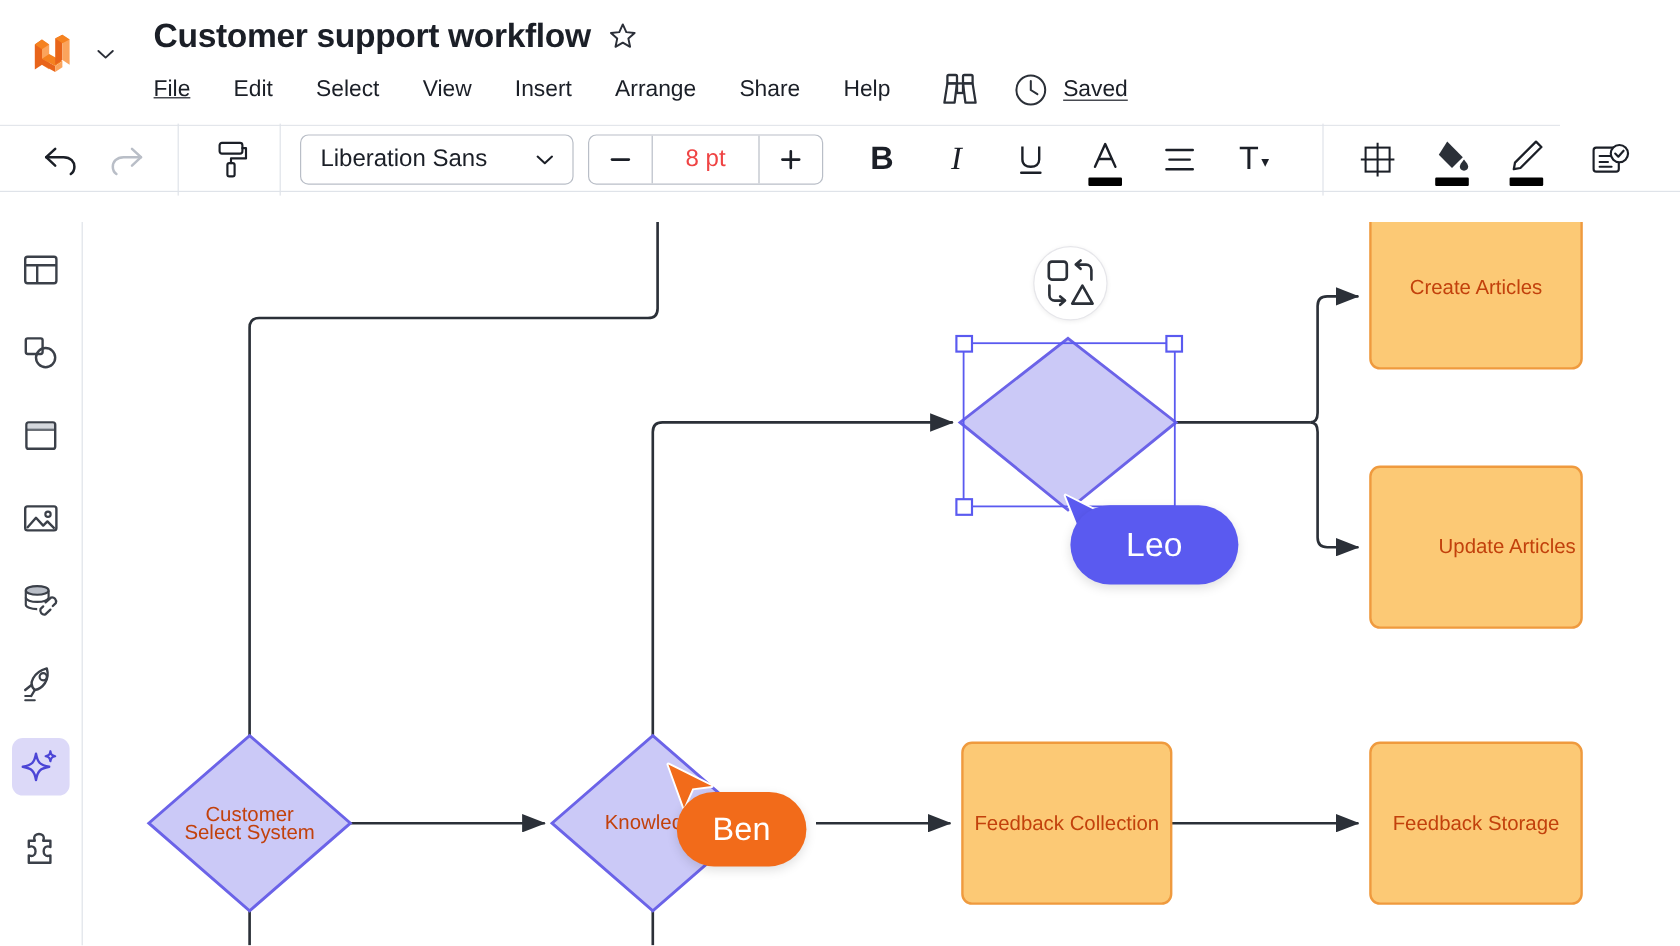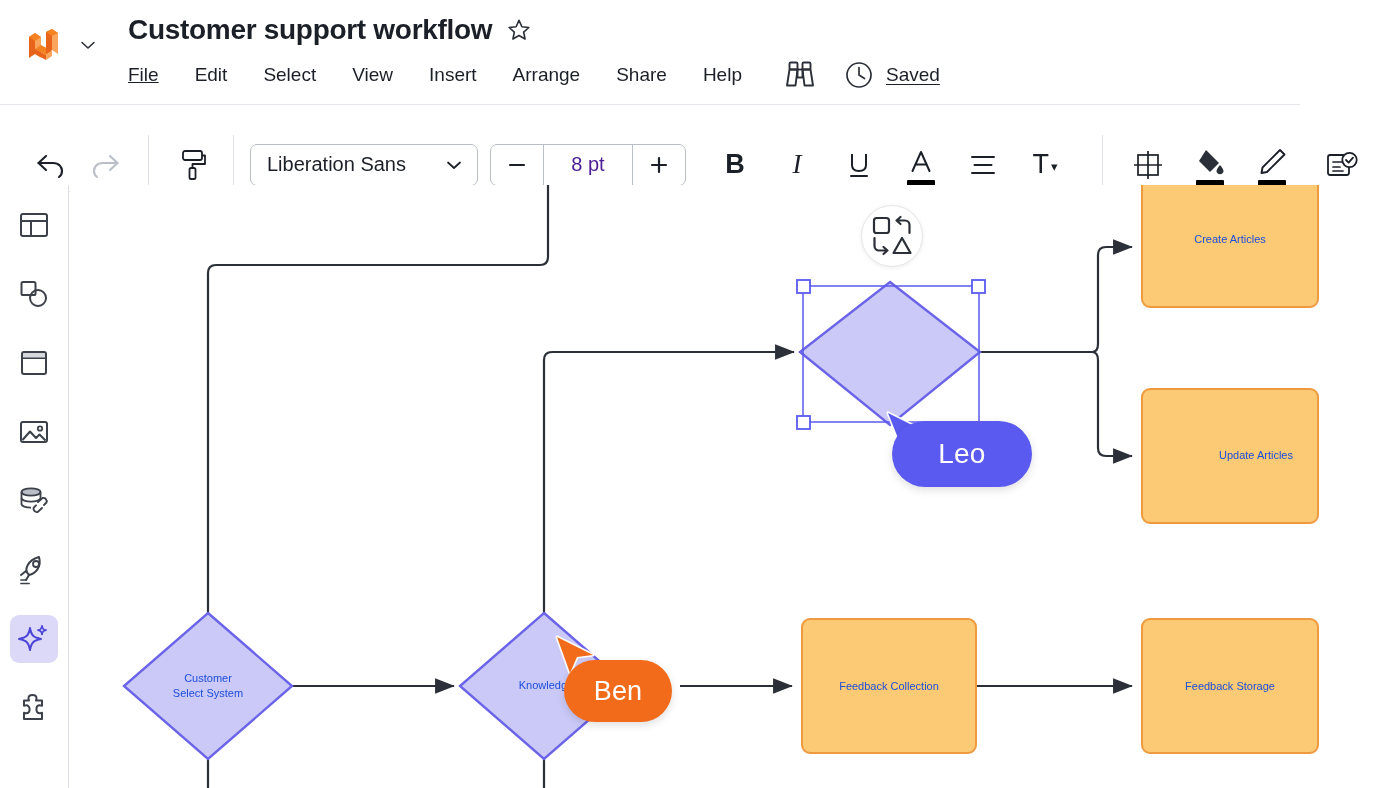"Liberation Sans" .toolbar { margin-top: 32px -> none }
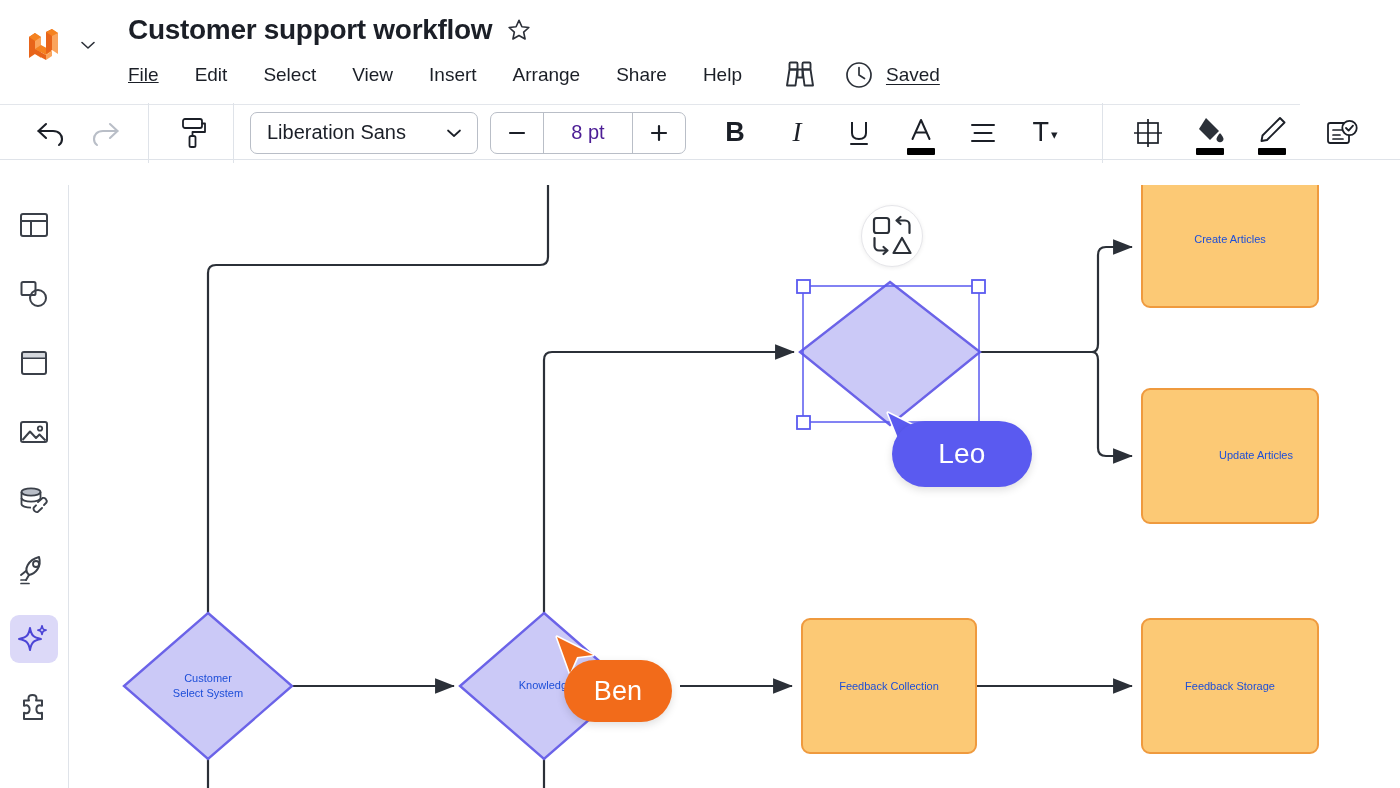"8 pt" .size-value { color: #4c1d95 -> #ef4444 }
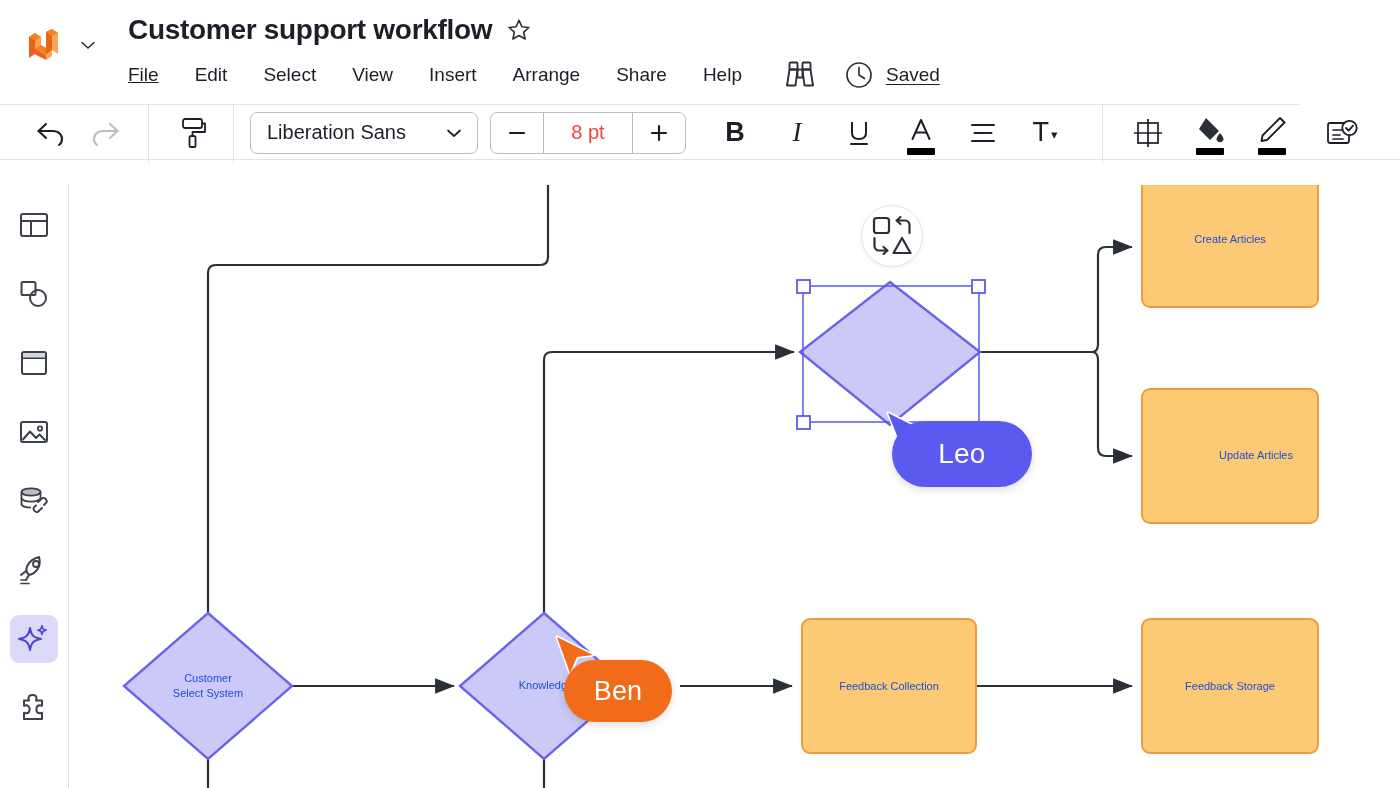"Create Articles" .node-label { color: #1d4ed8 -> #c2410c; font-size: 11px -> 17px }
